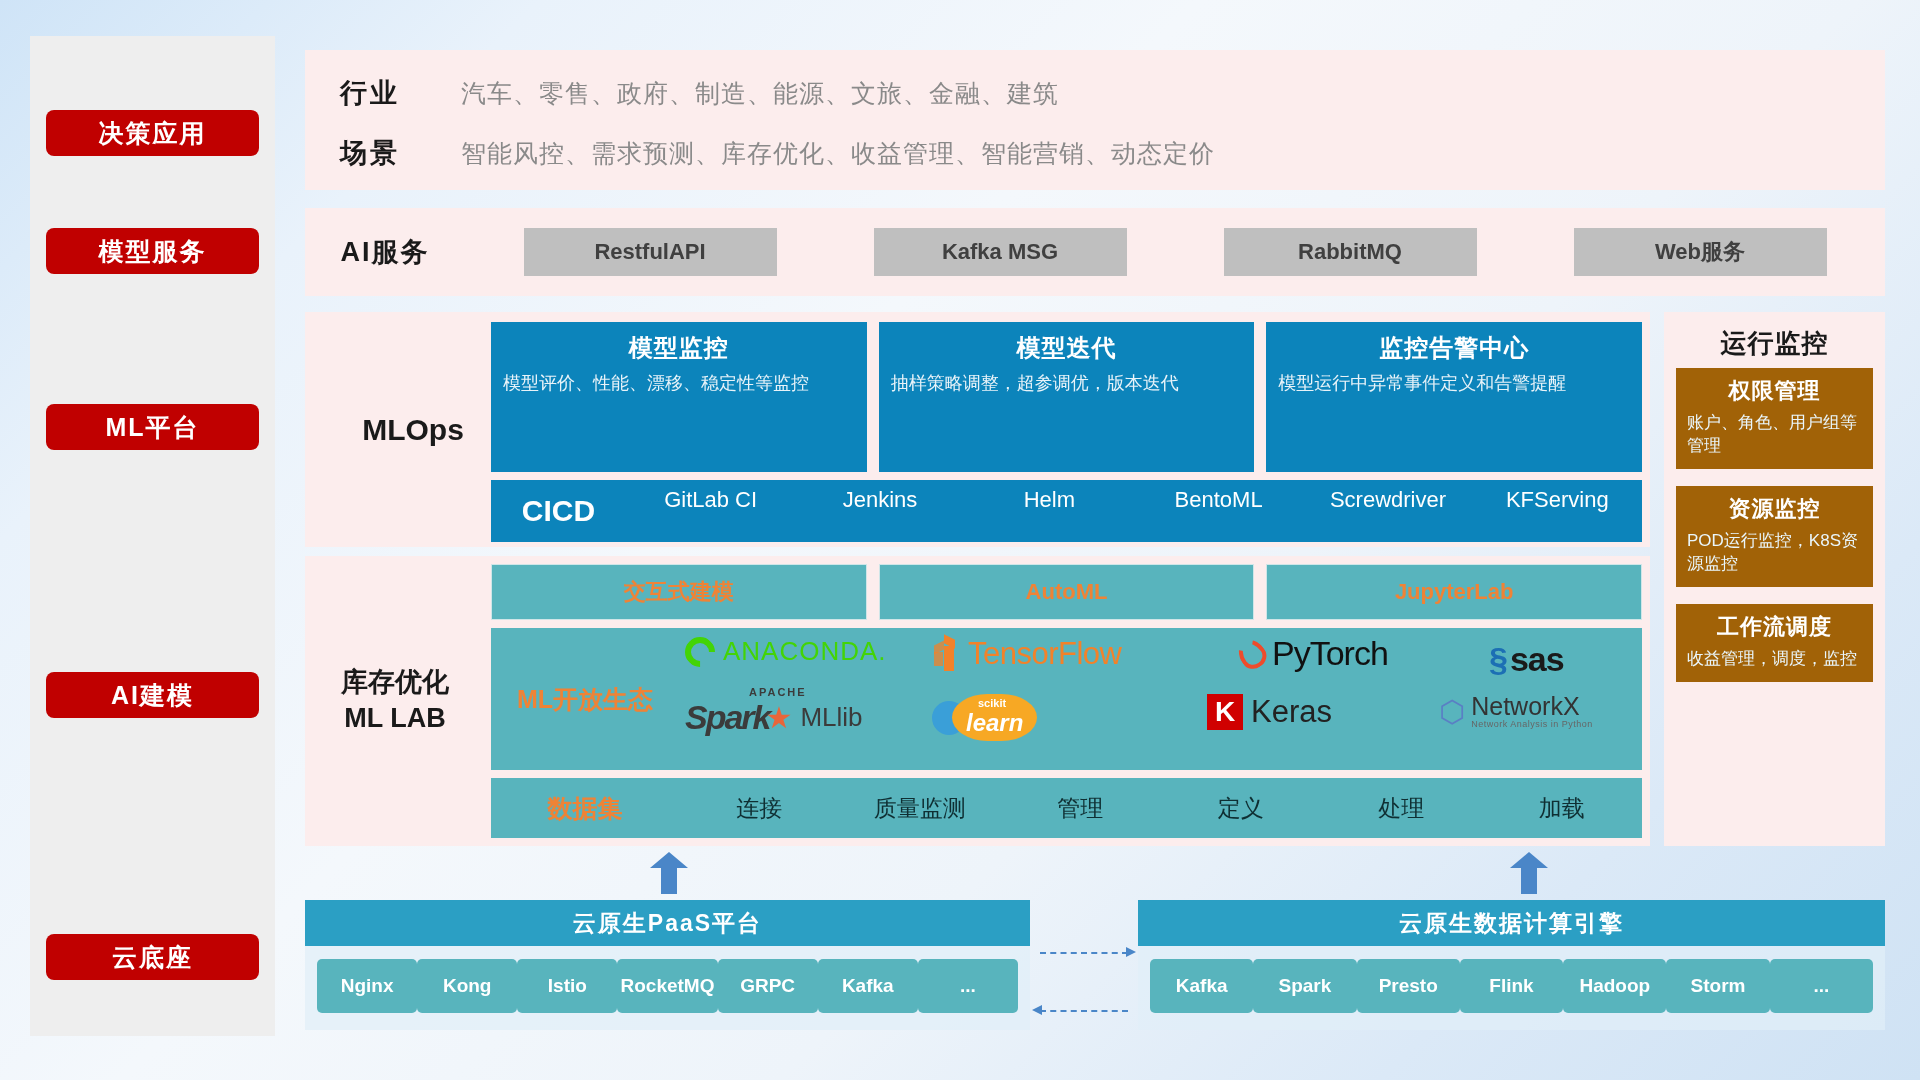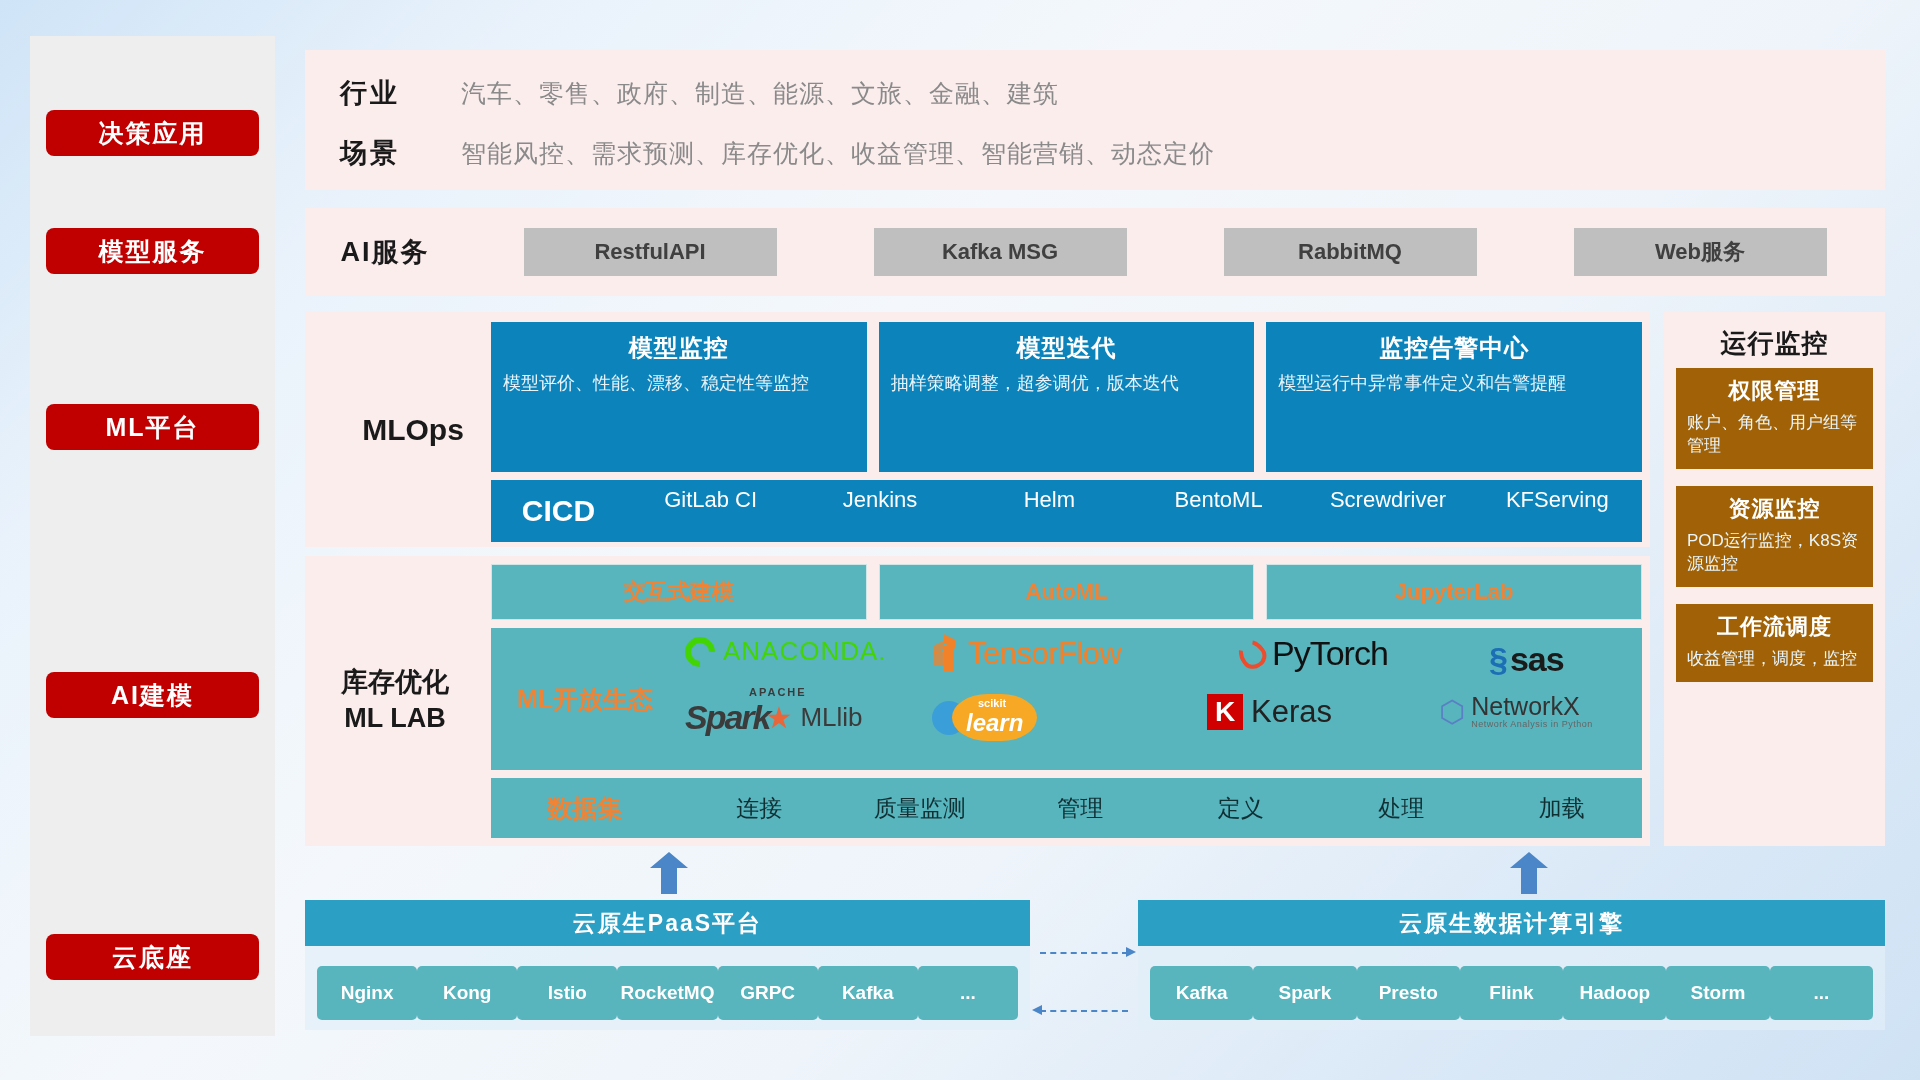"Nginx" .cloud-chips { padding: 20px 12px -> 13px 12px }
